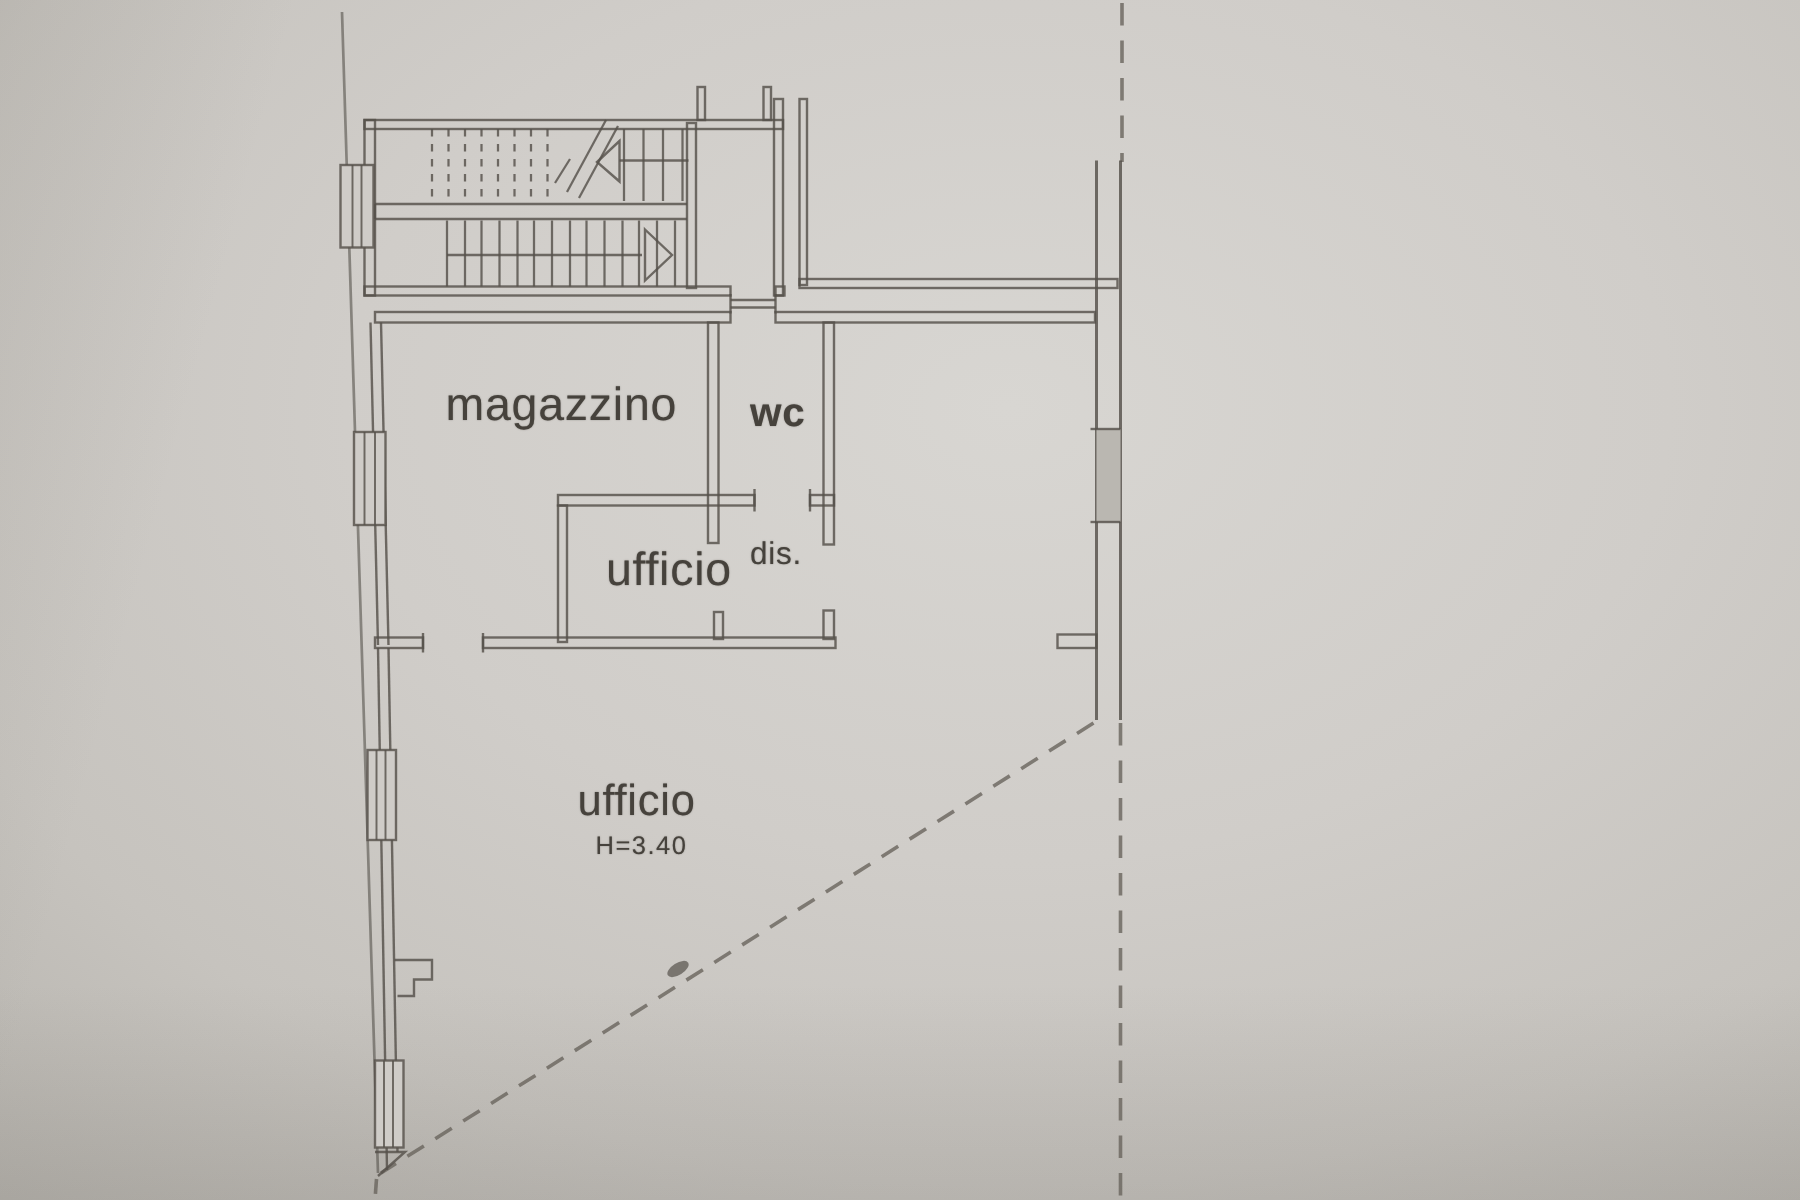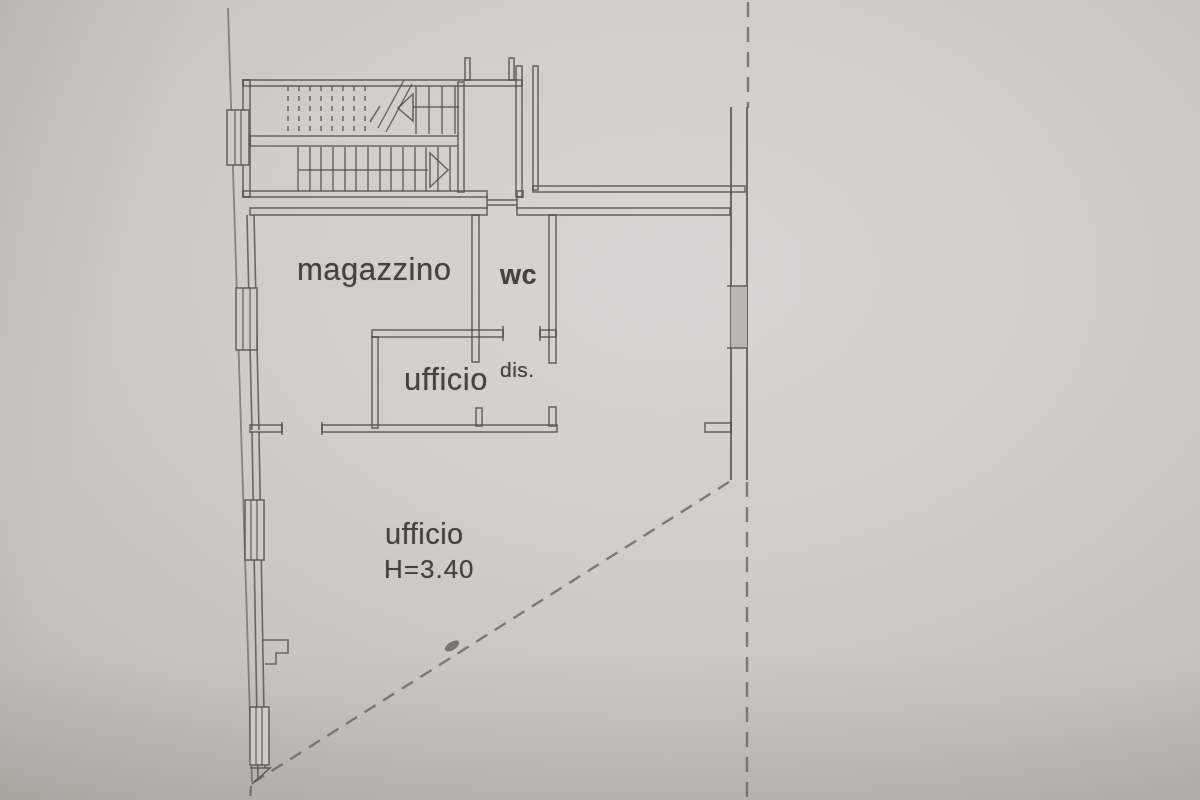"H=3.40" .lbl-h { font-size: 26px -> 17px; left: 384px -> 397px }
